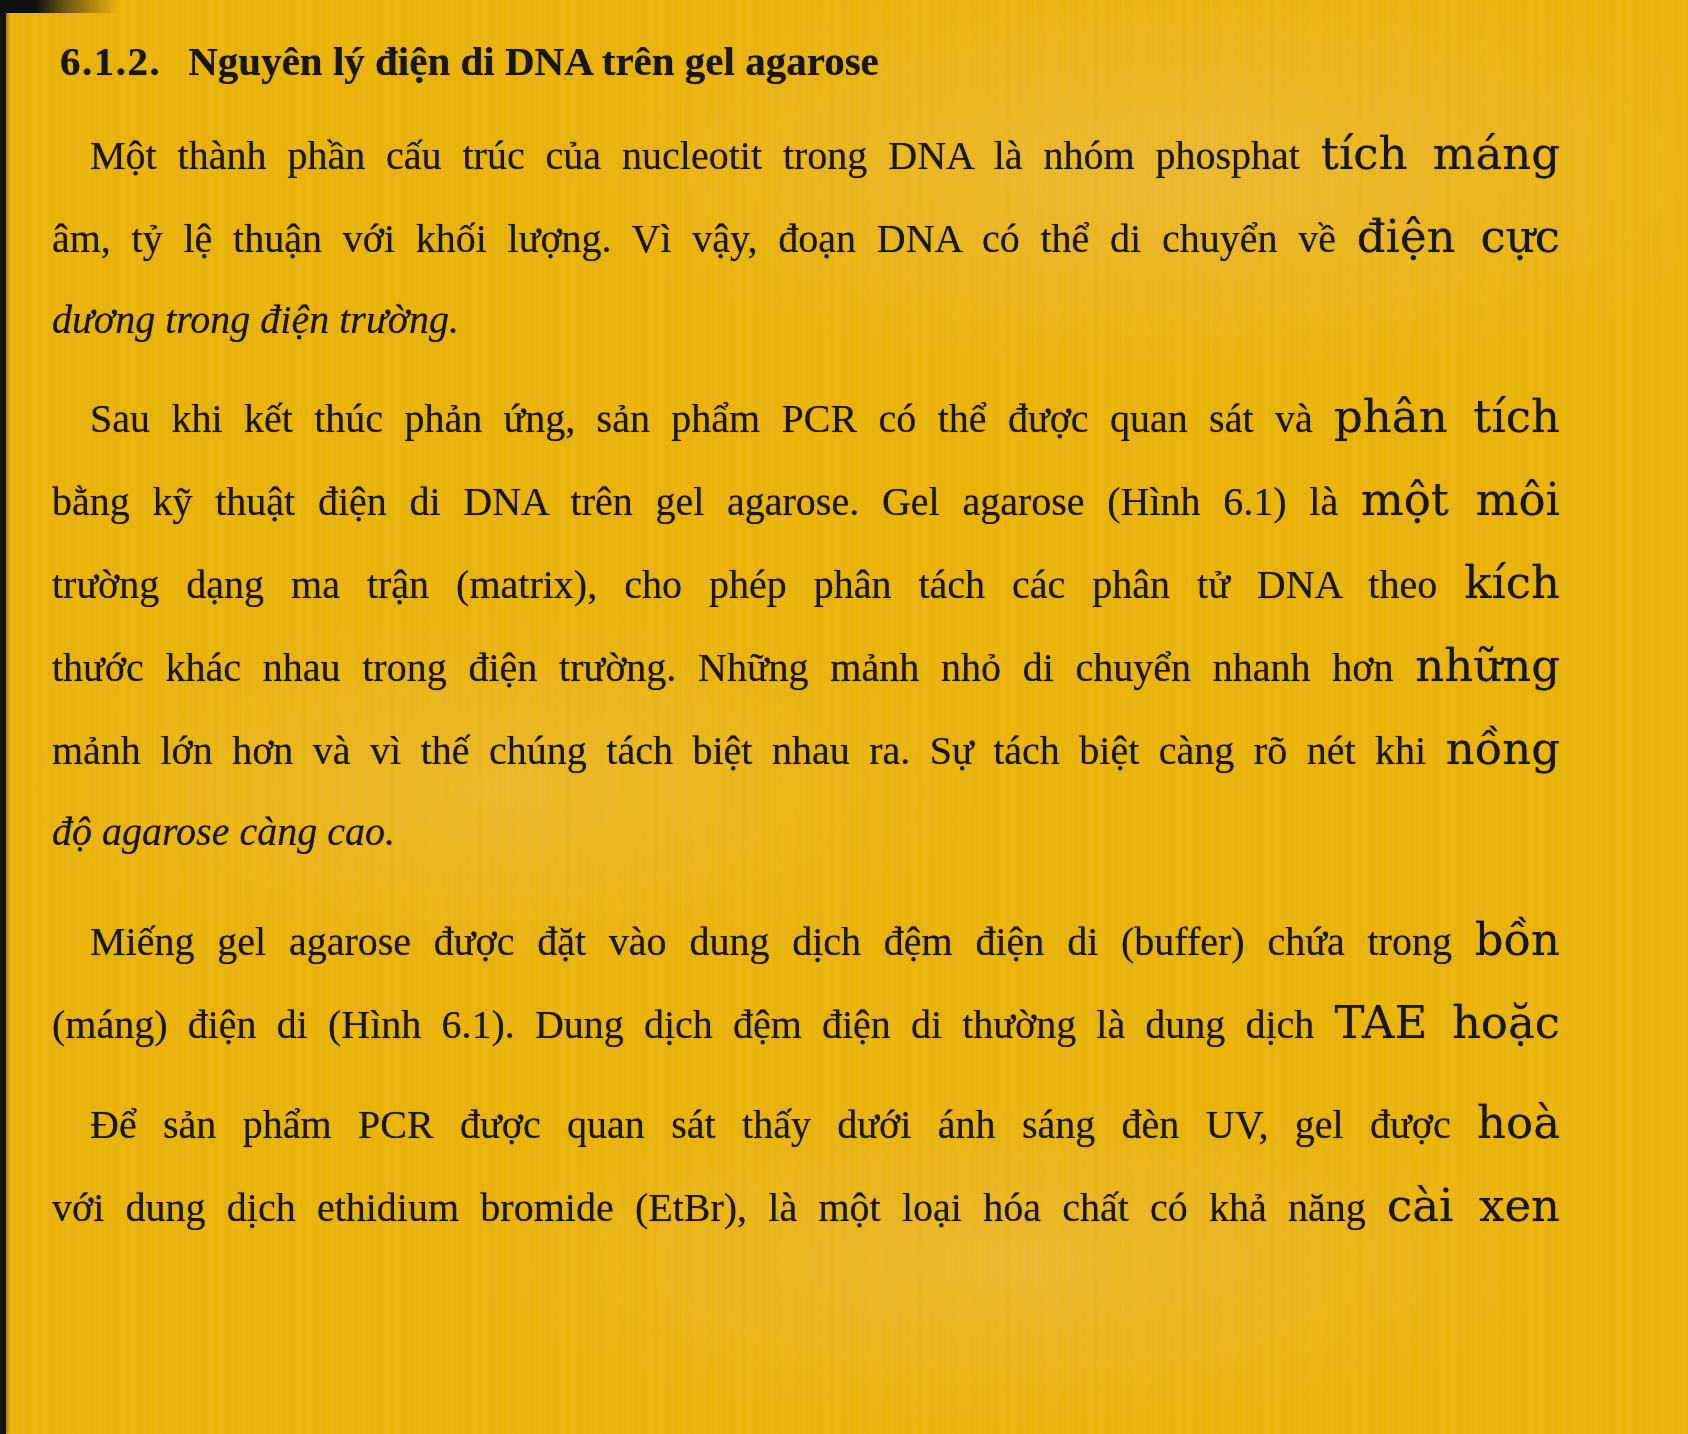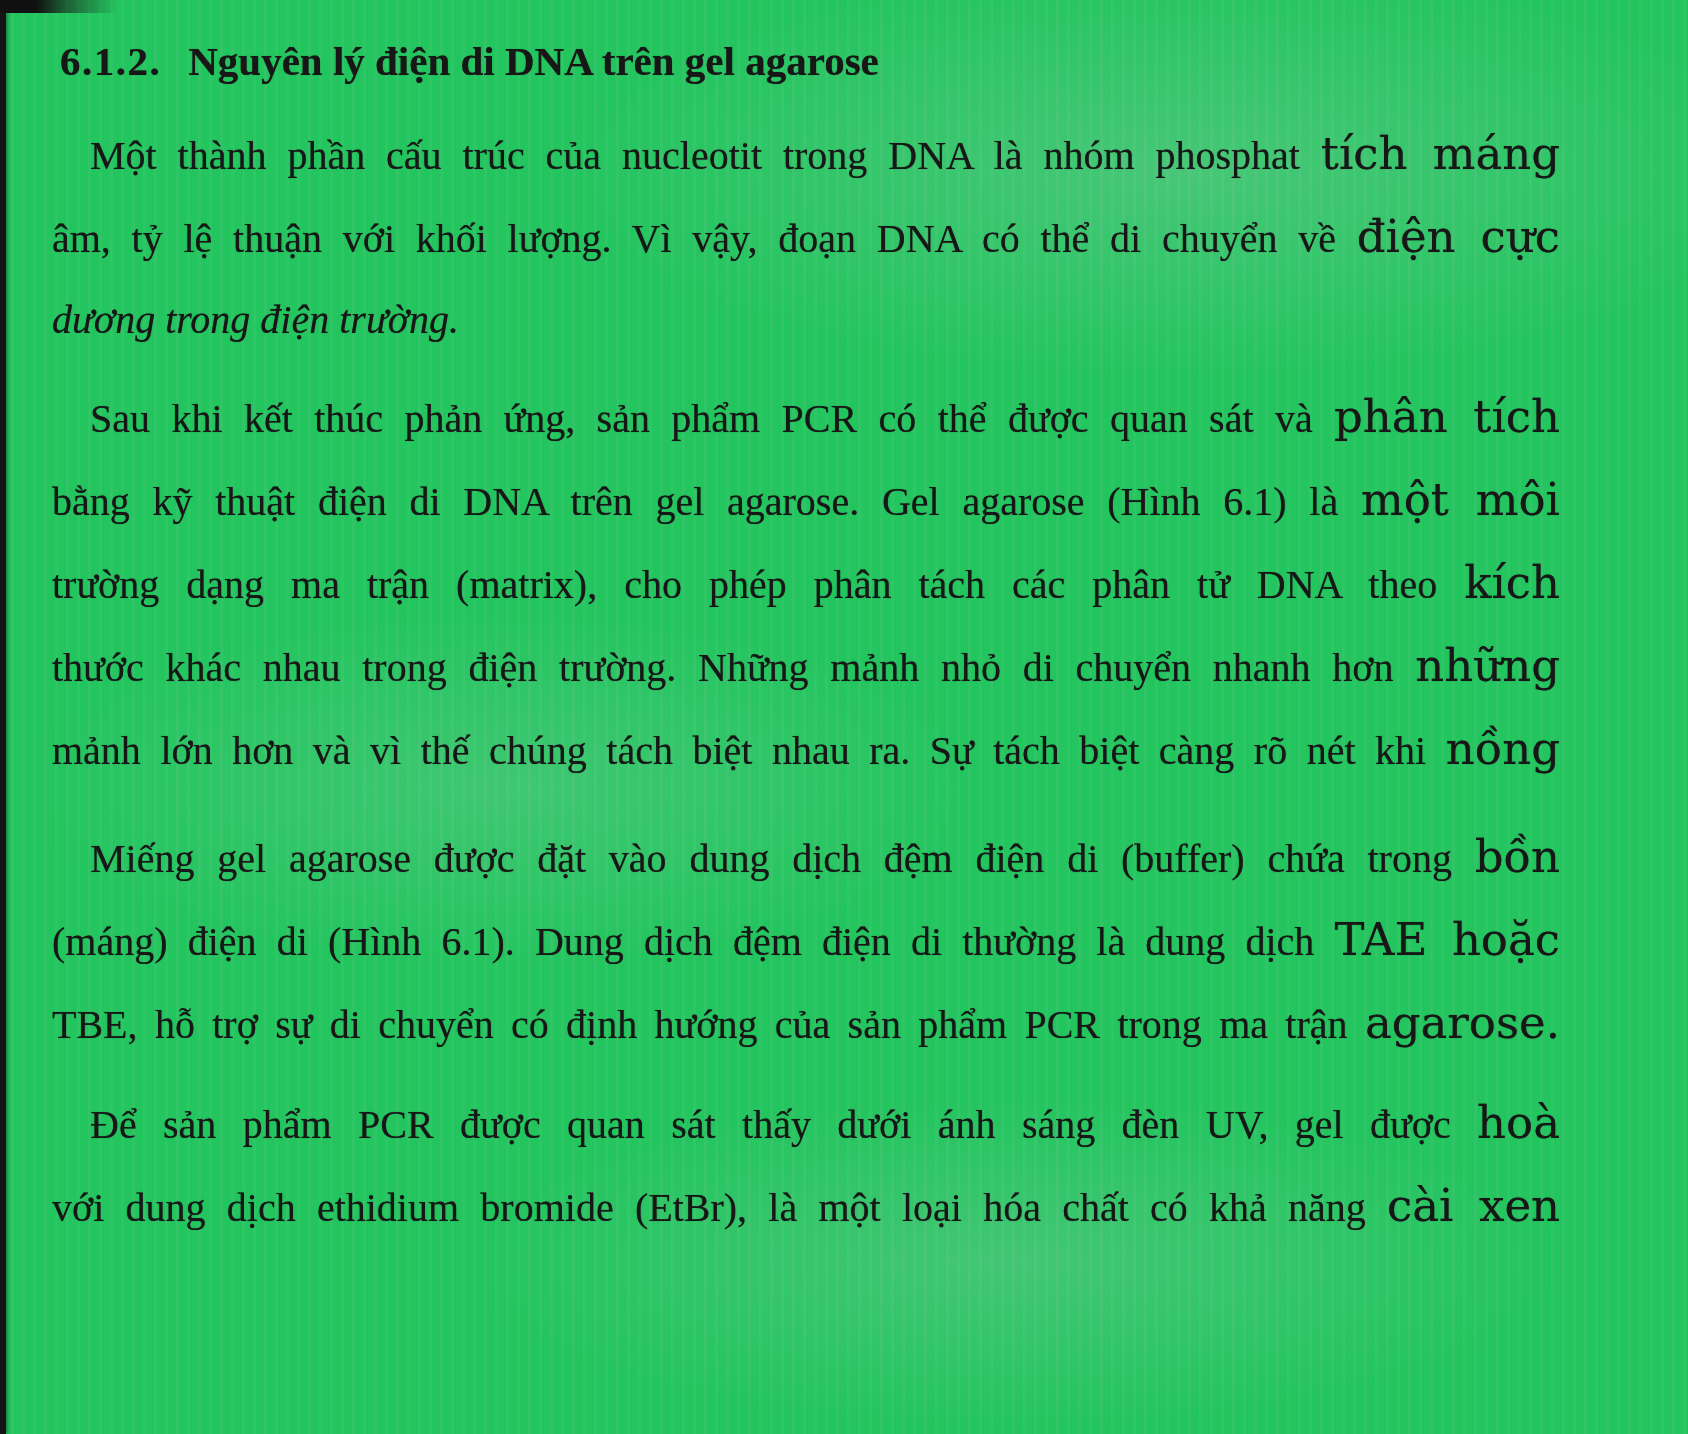"6.1.2. Nguyên lý điện di" .page { background: #22c55e -> #eab308 }
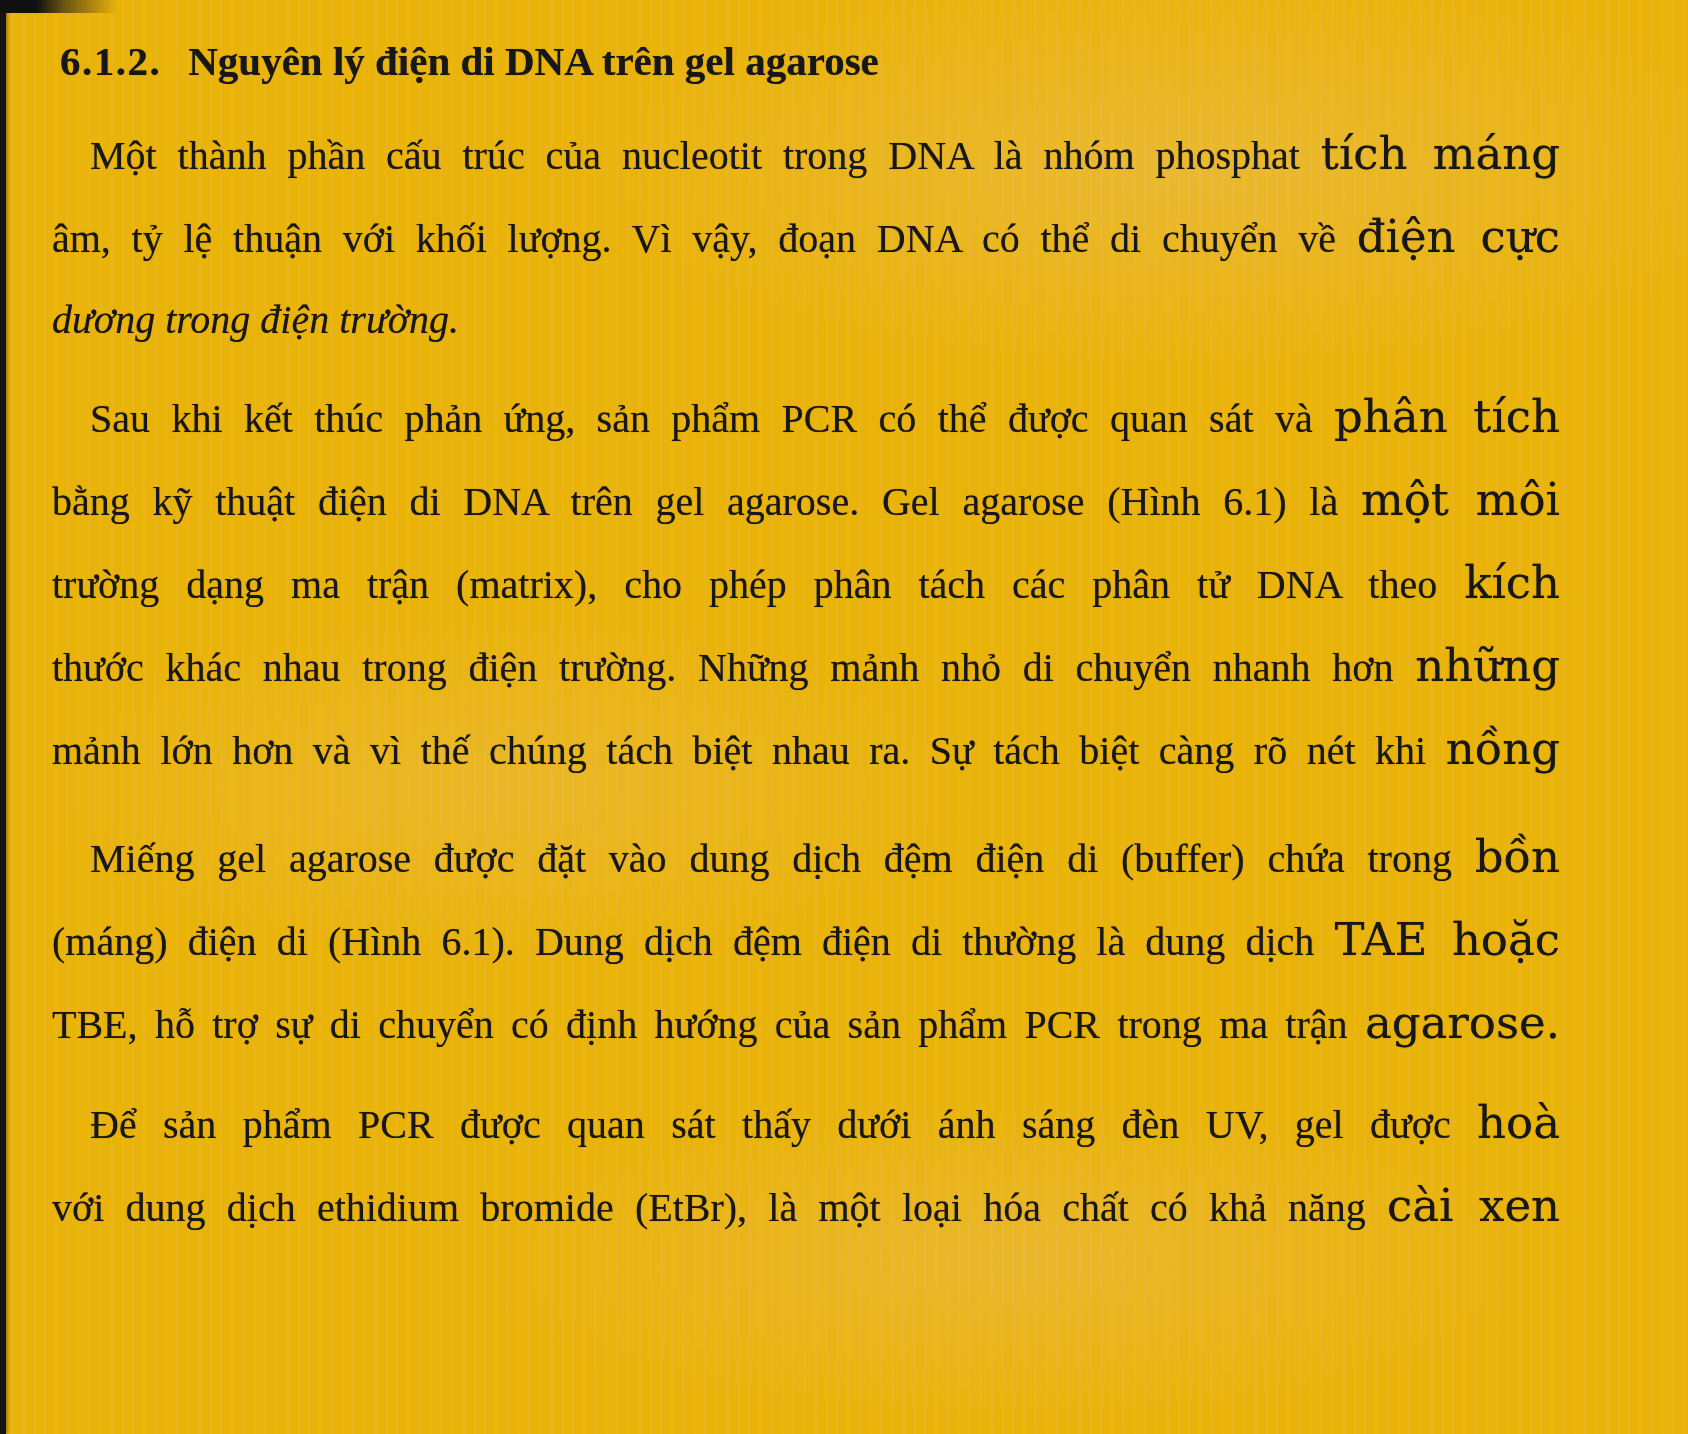"độ agarose càng cao." div.line { html: none -> <div>độ agarose càng cao.</div> }
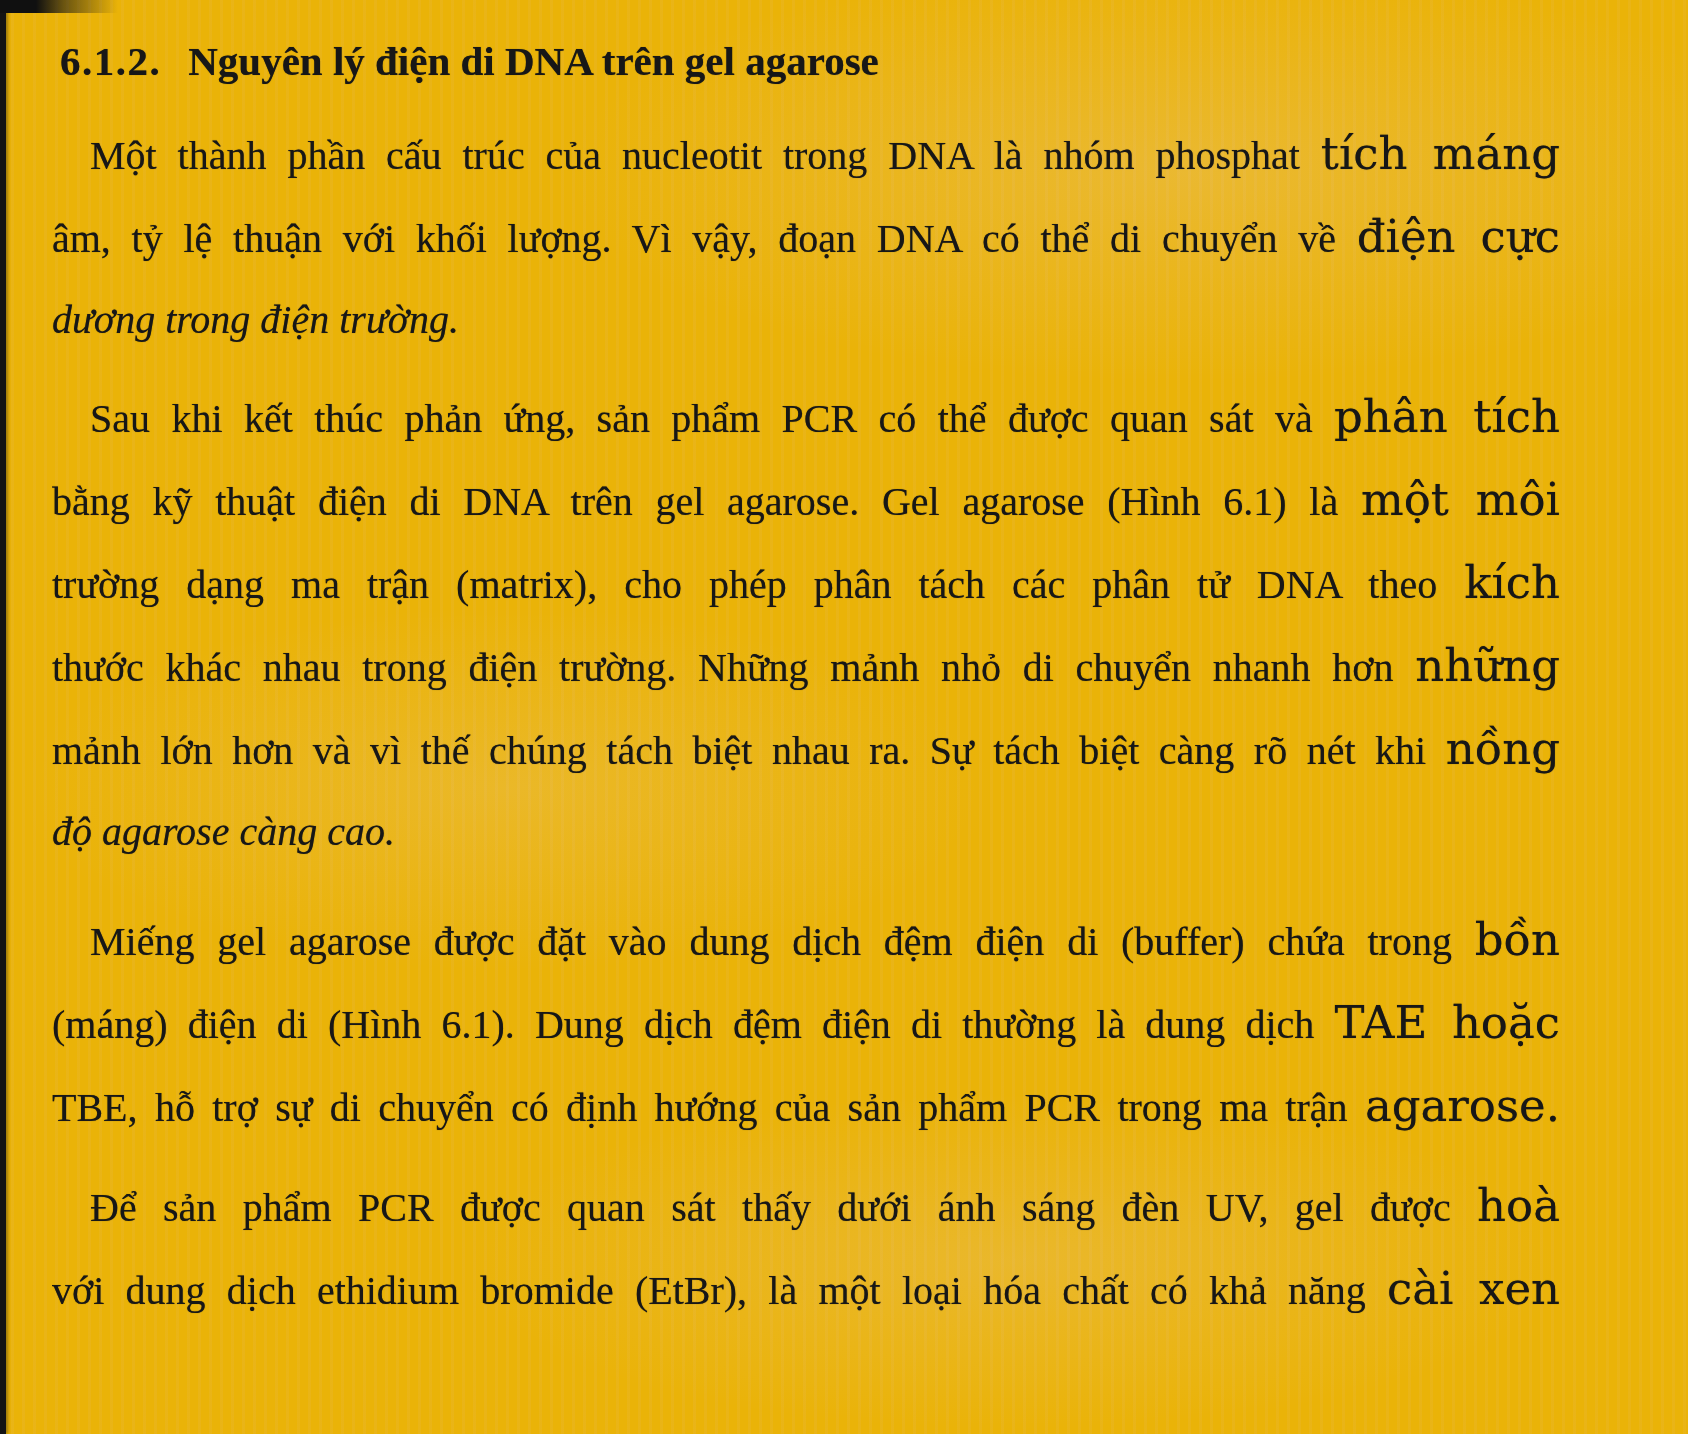"TBE, hỗ trợ sự di" div.line { html: <div>TBE, hỗ trợ sự di chuyển có định hướng của sản phẩm PCR trong ma trận <span>agarose.</span></div> -> none }
